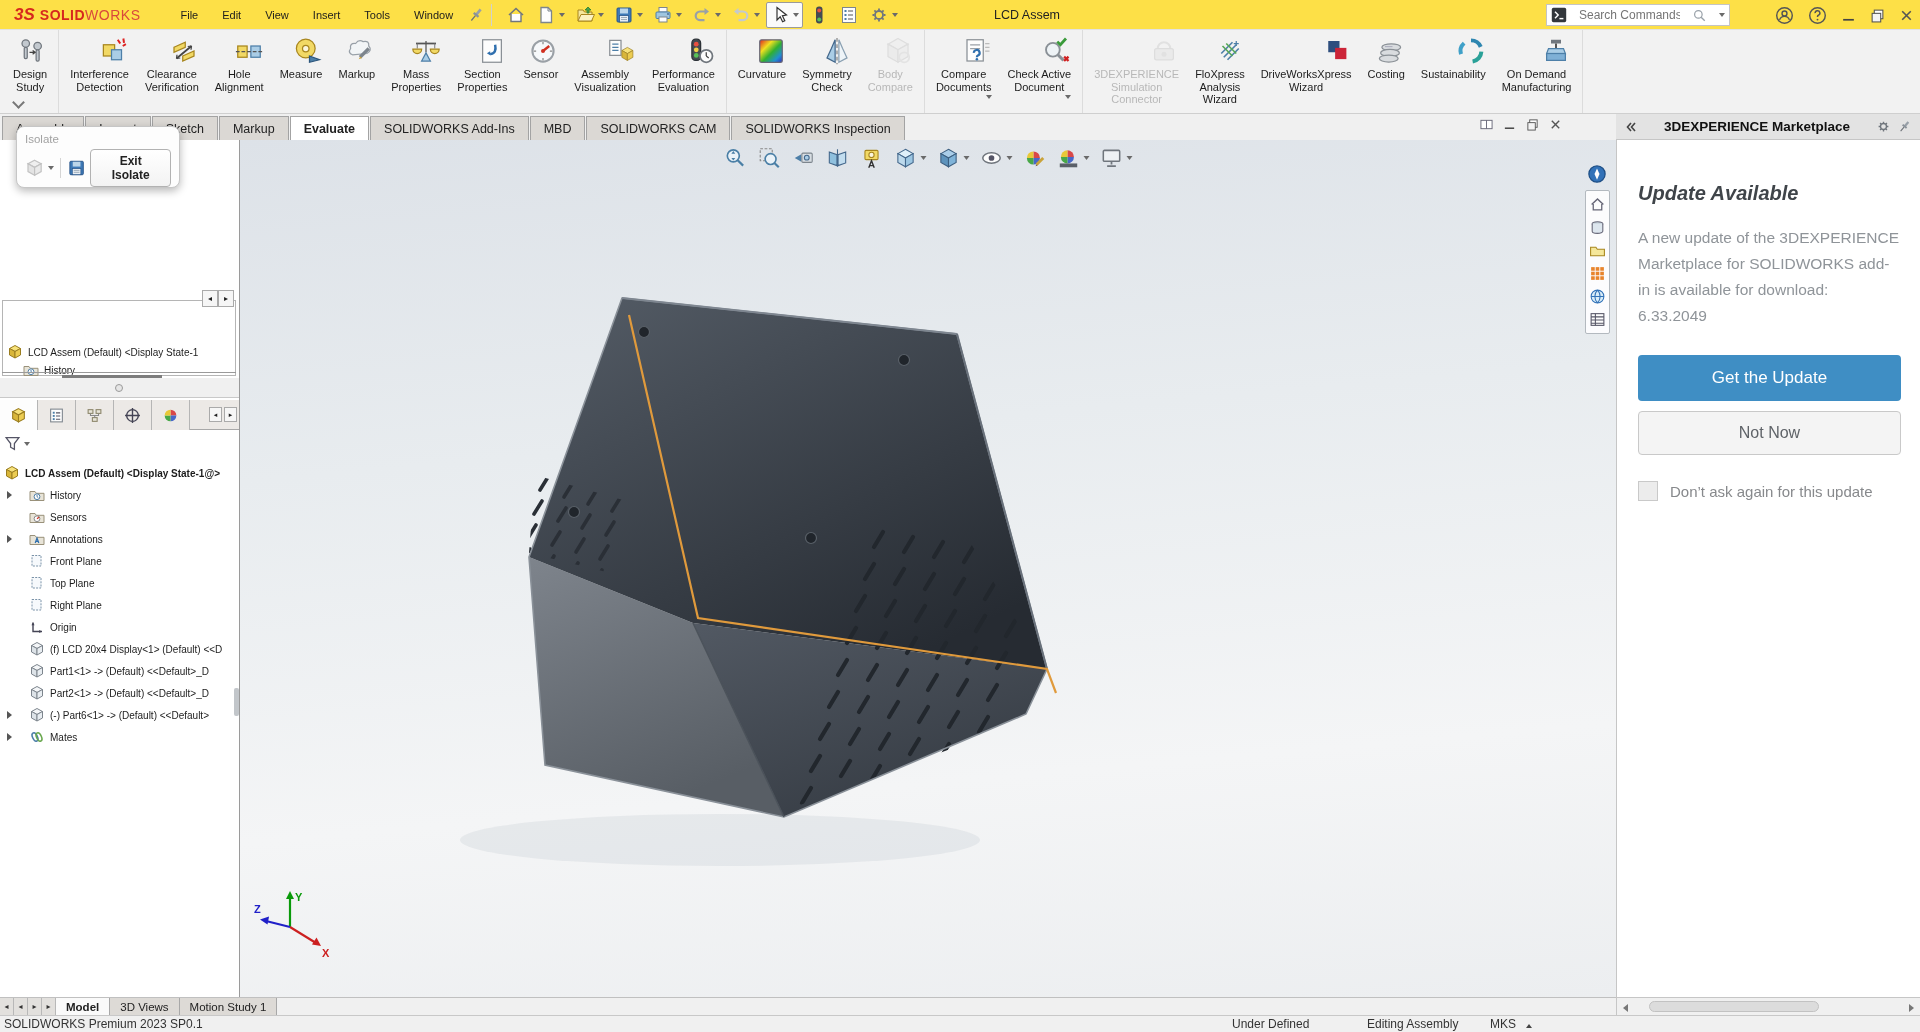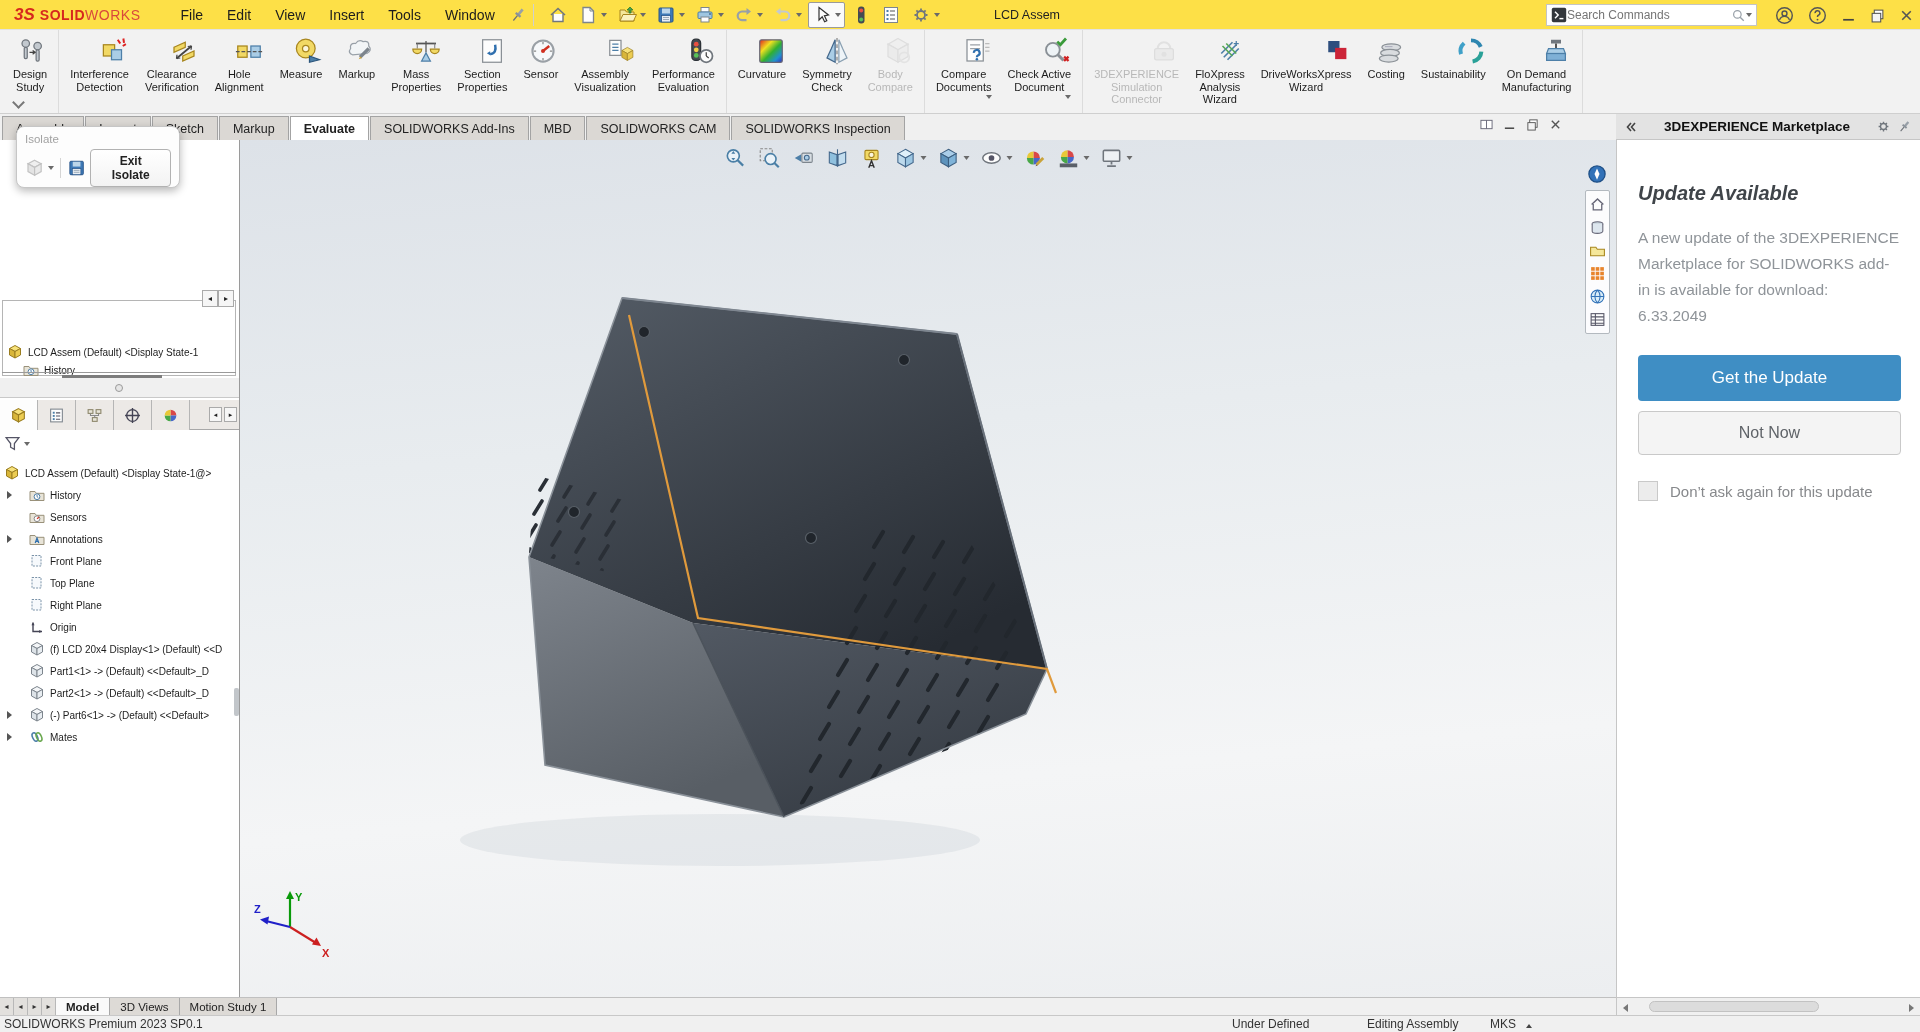"File" .menu-item { font-size: 14px -> 11px }
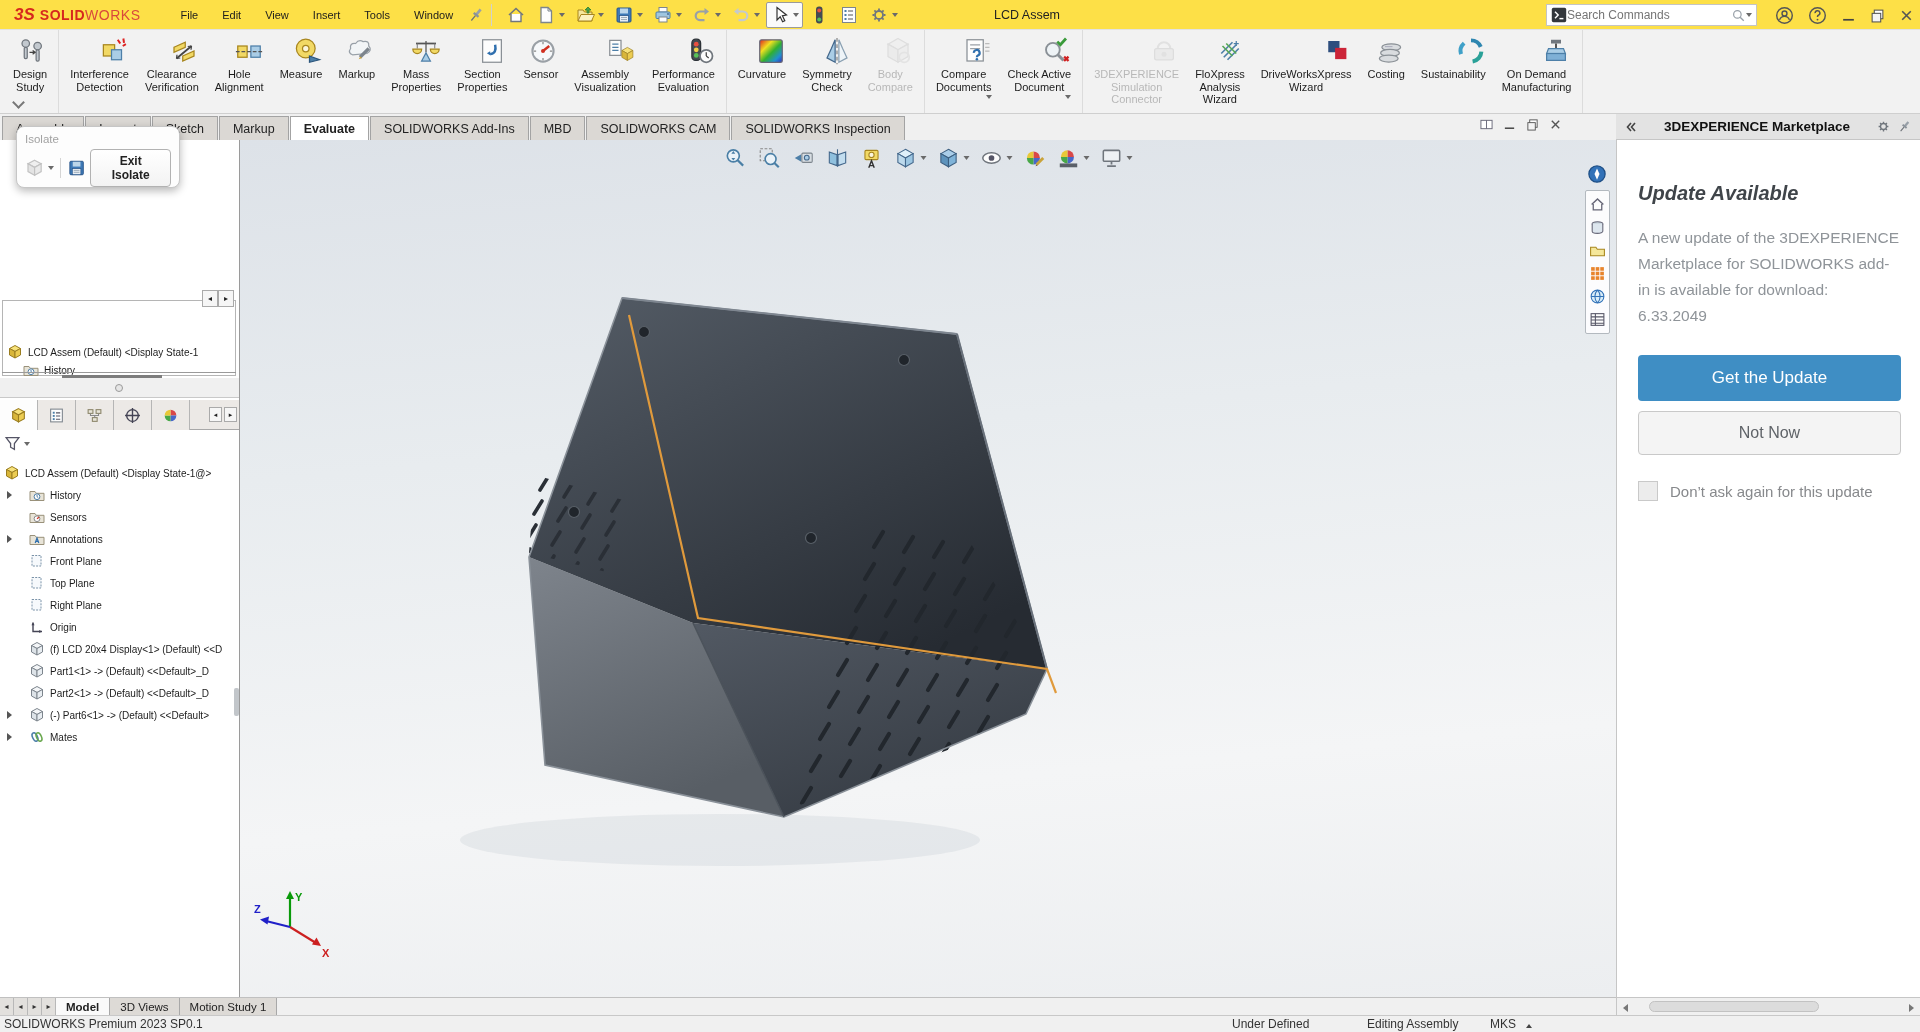"Search Commands" #searchbox { gap: 0 -> 12px; width: 211px -> 184px }
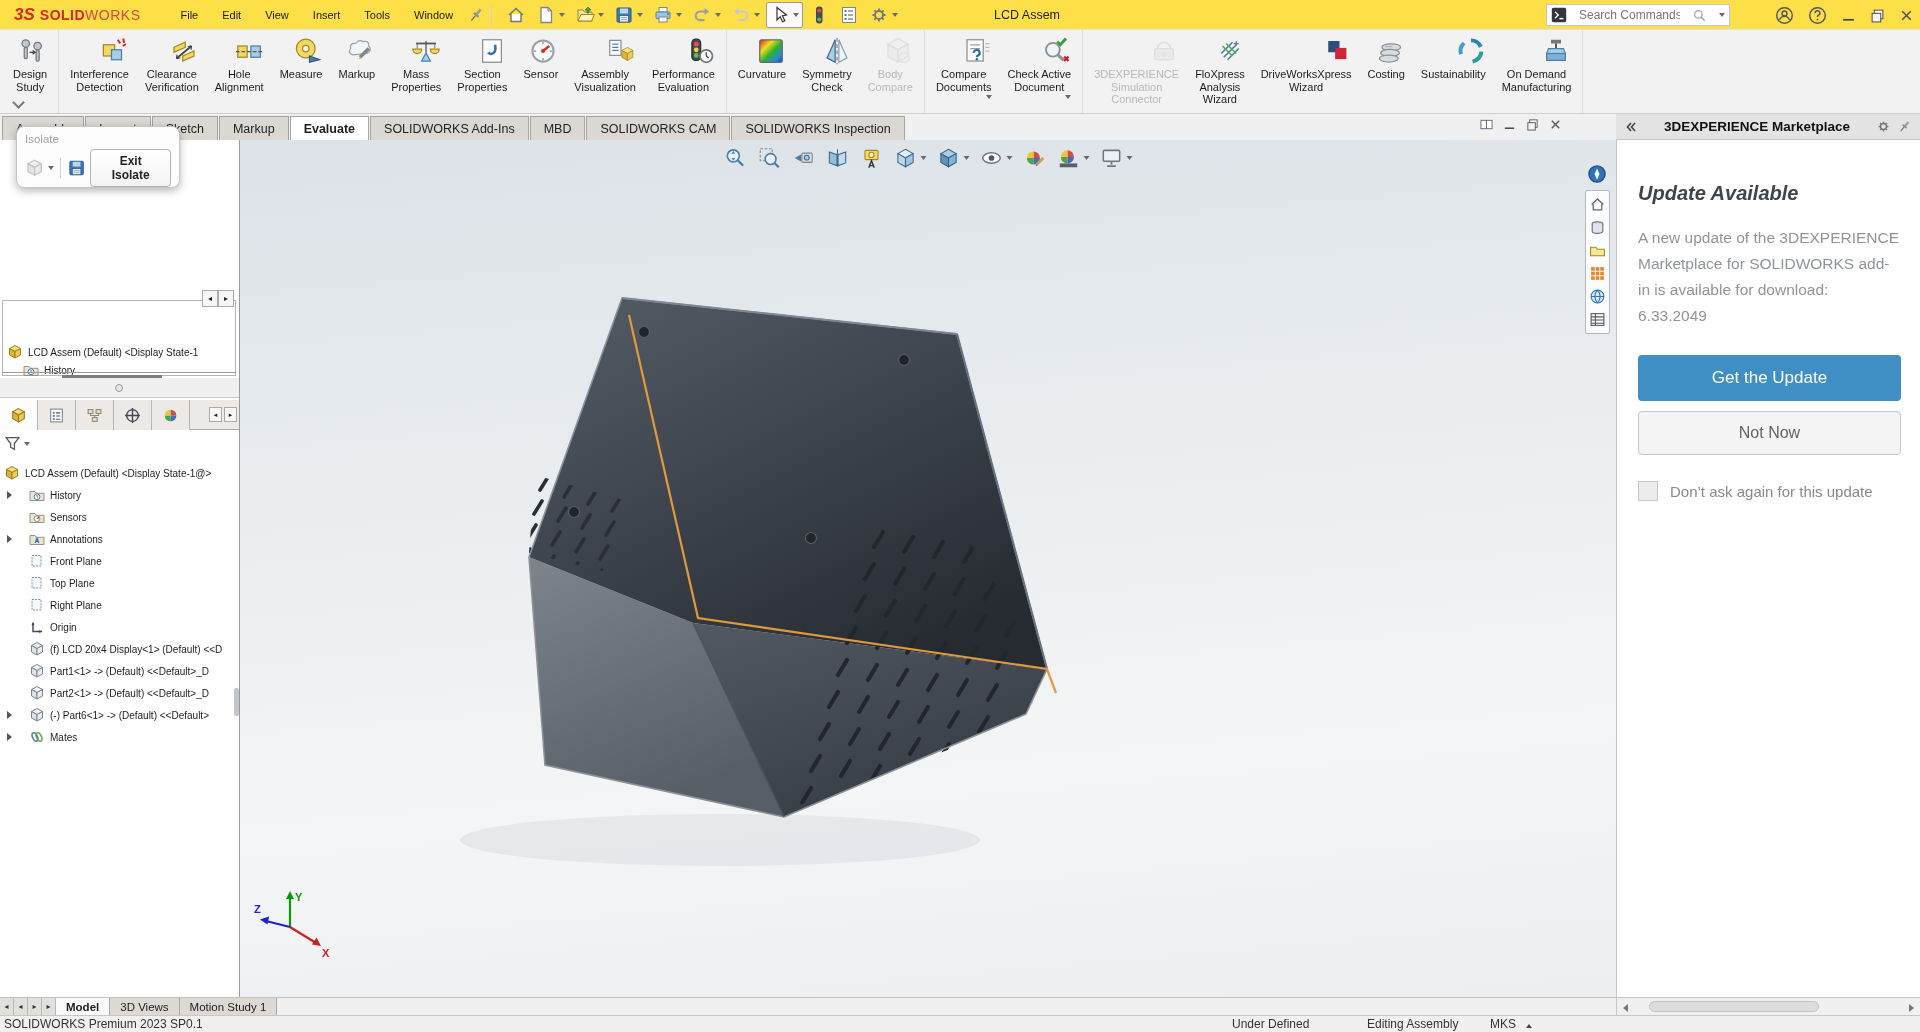"LCD Assem (Default) <Display State-1@>" div.trow { font-weight: none -> bold }
